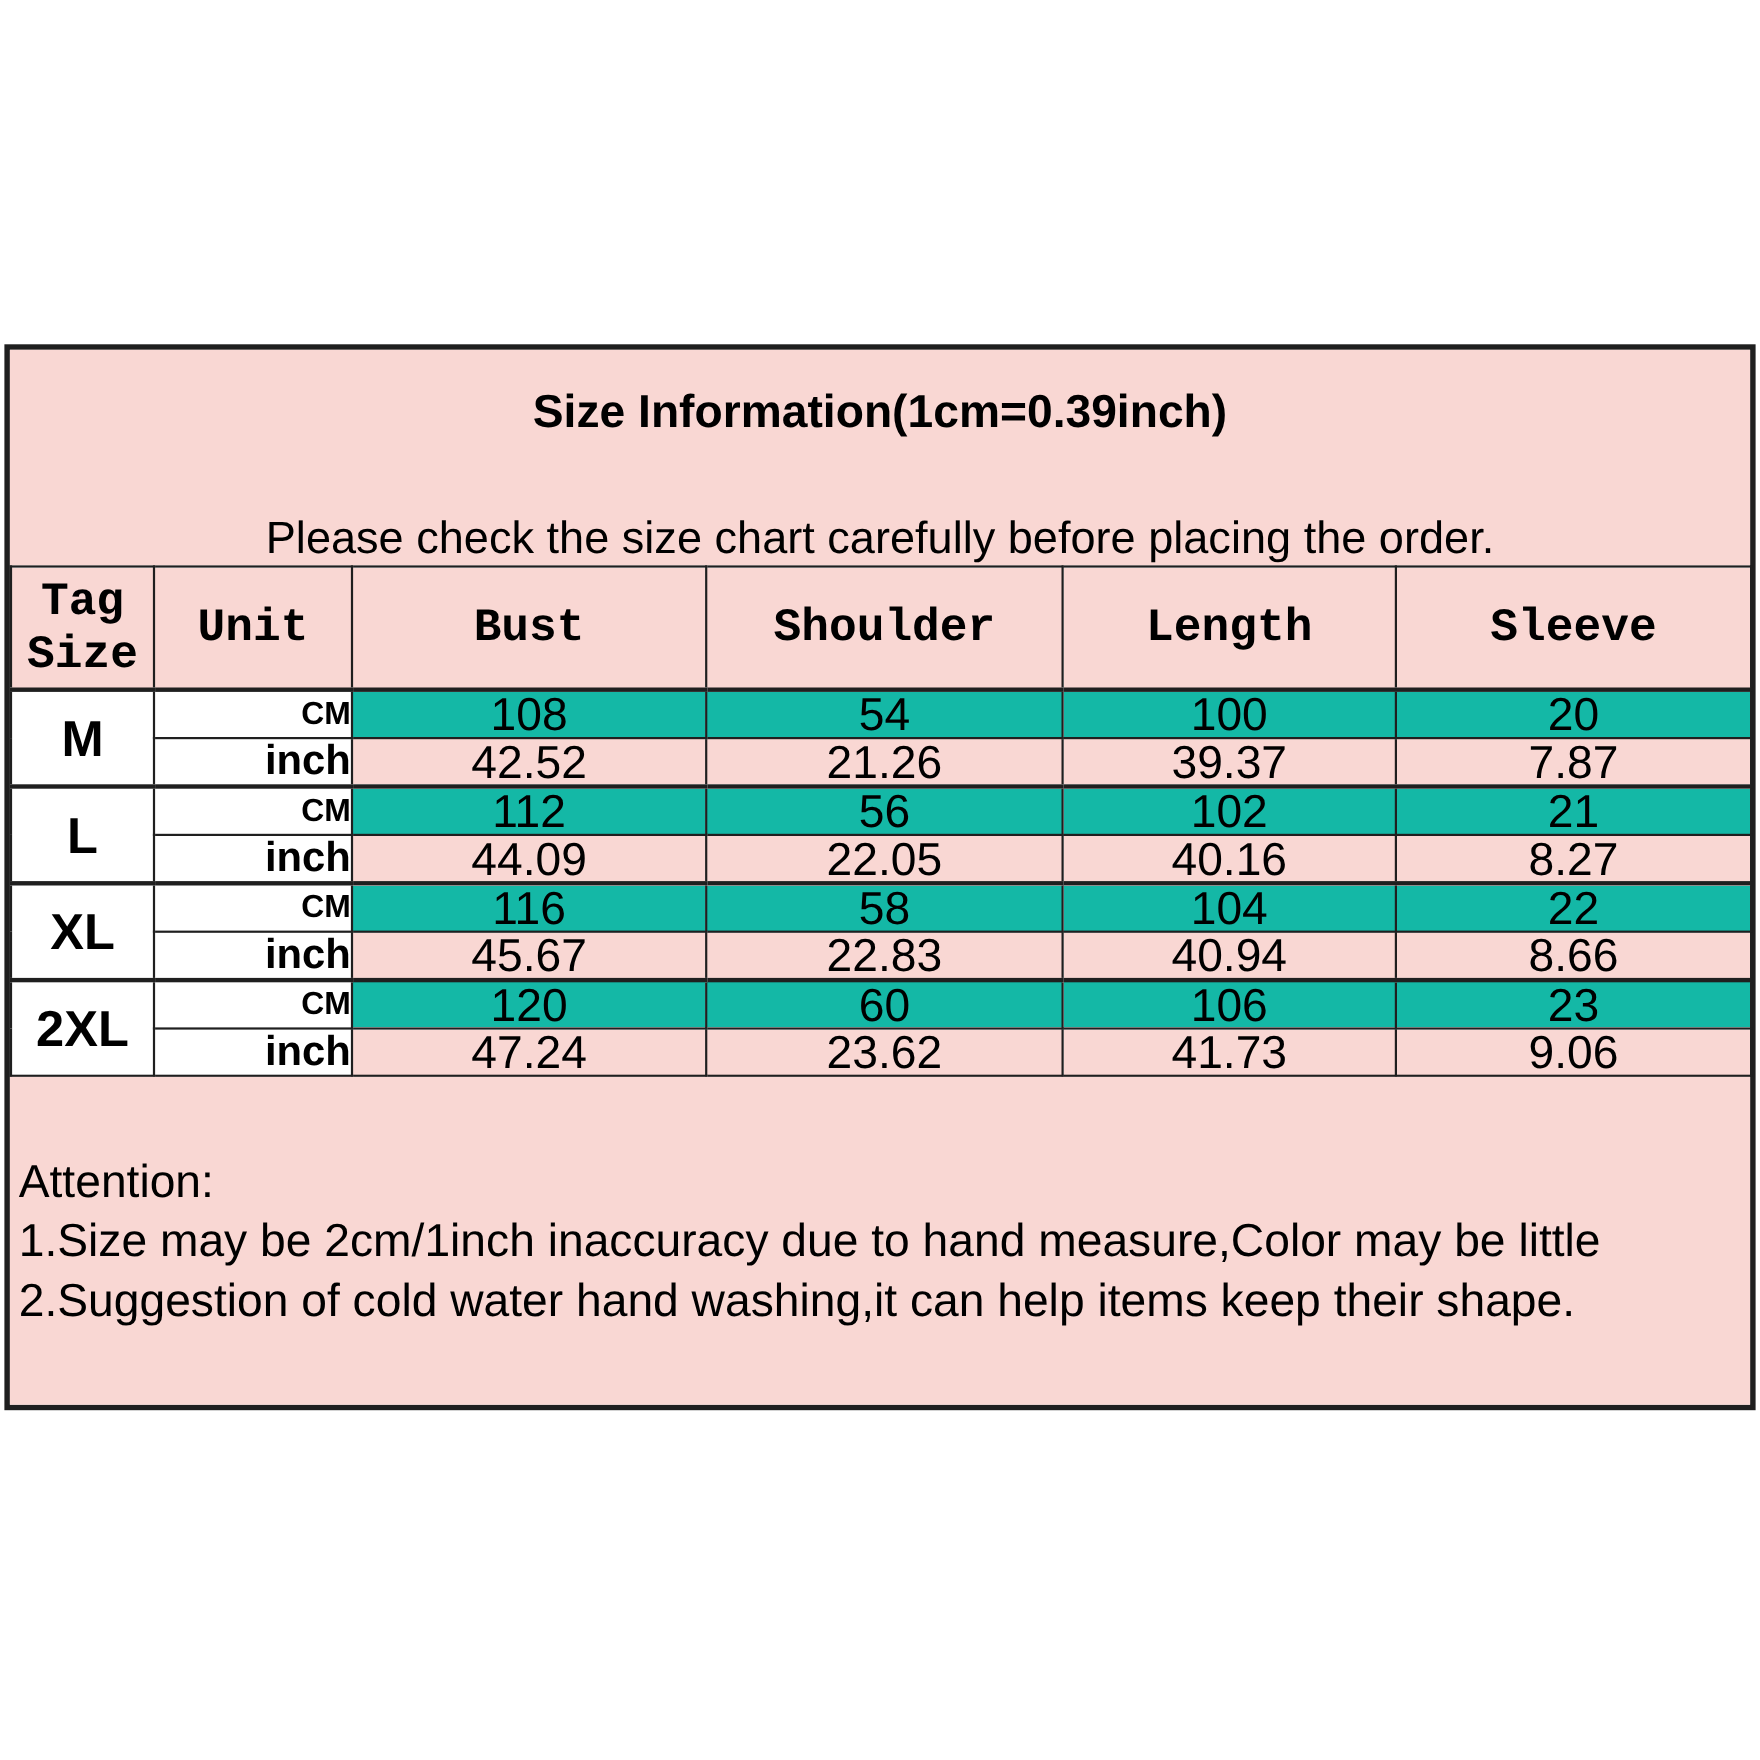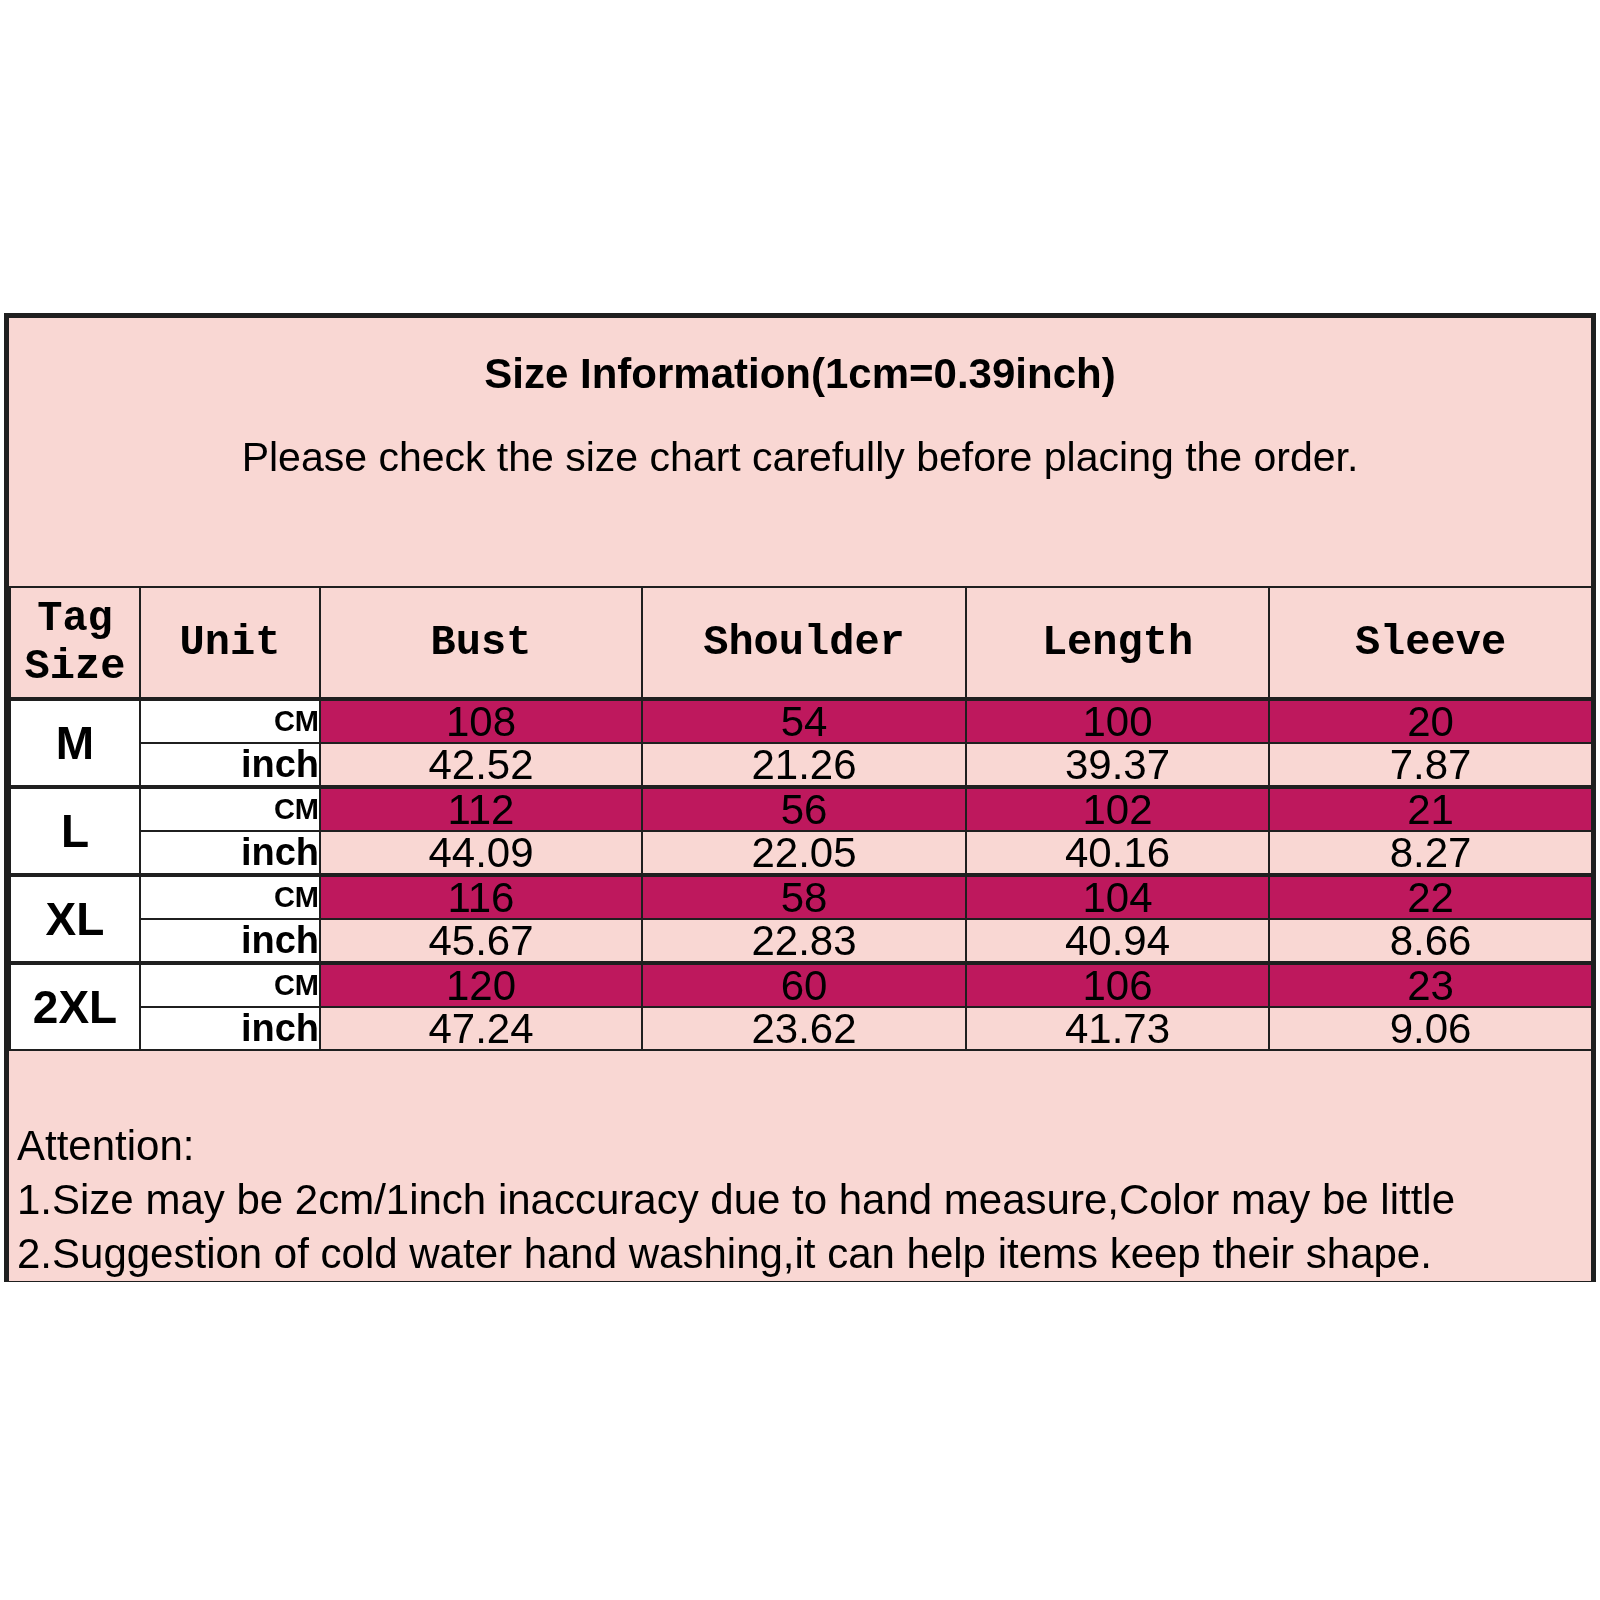"Size Information(1cm=0.39inch)" .title-band { height: 268px -> 196px }
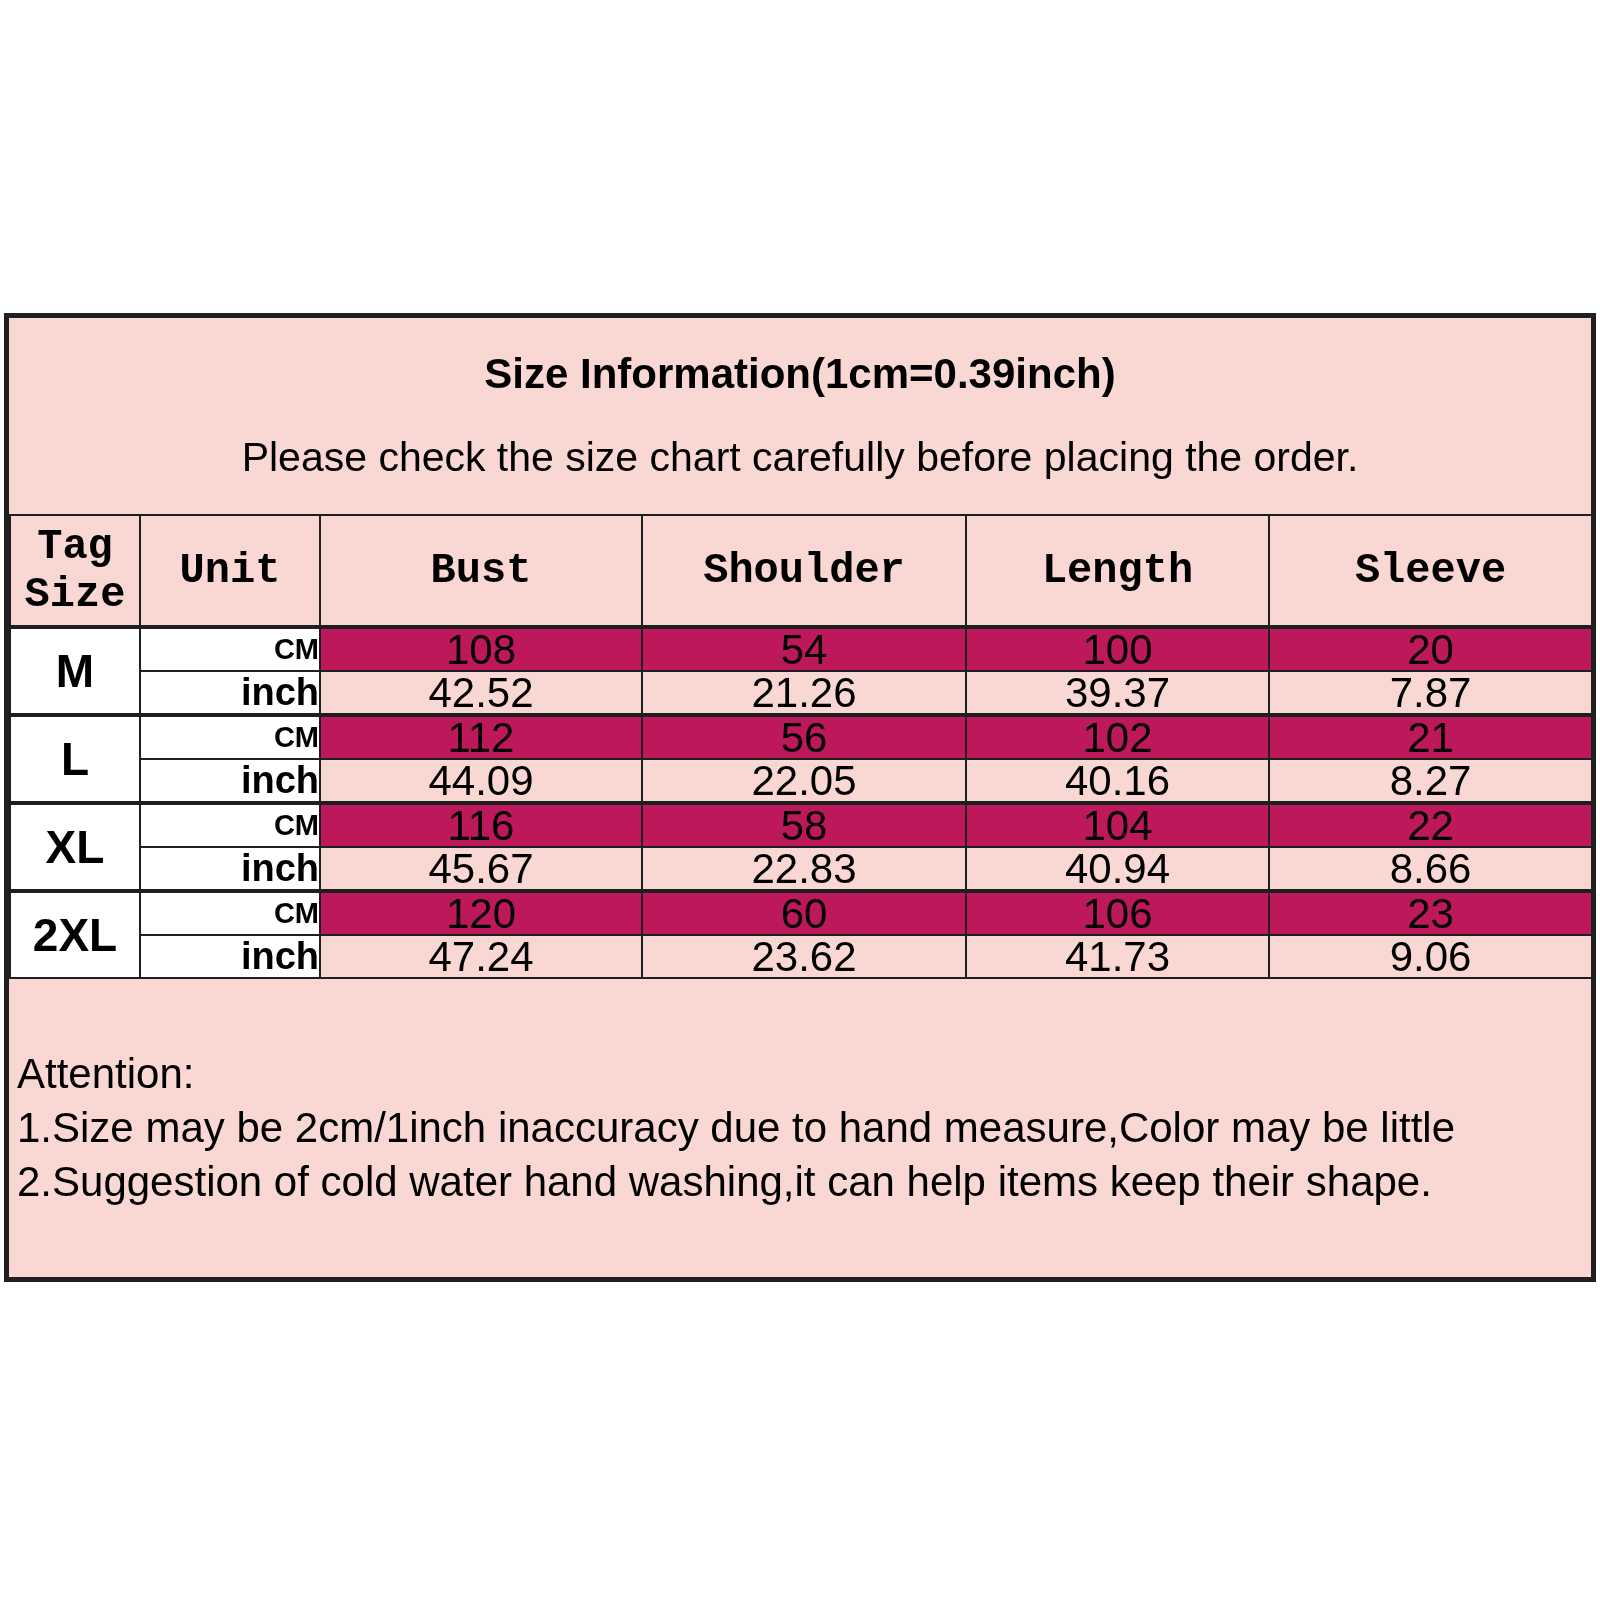"Please check the size chart" .subtitle { margin-top: 36px -> 68px }
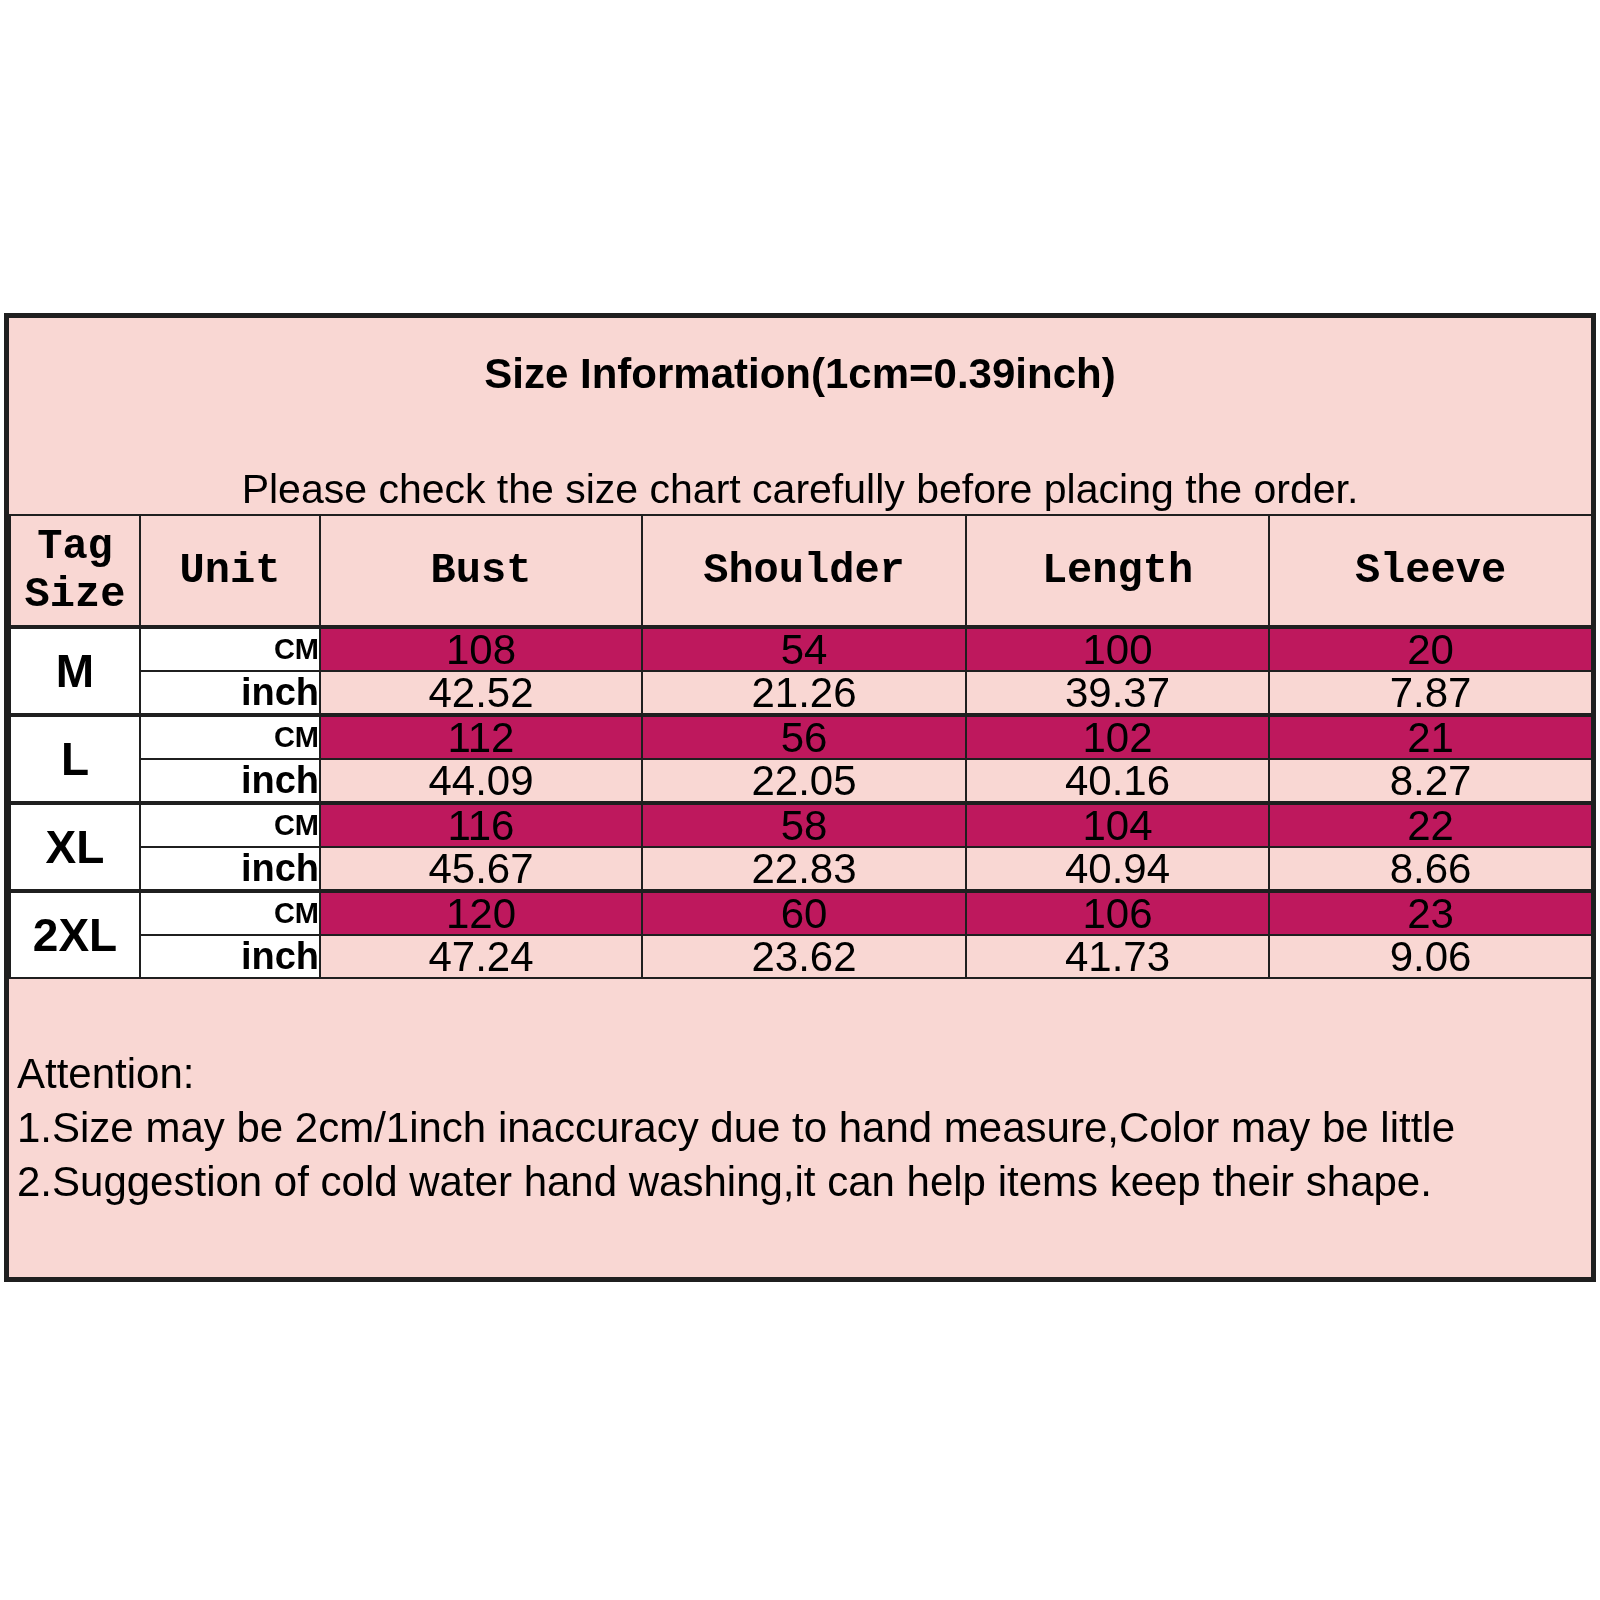"108" td.val.white { background: #be185d -> #14b8a6 }
